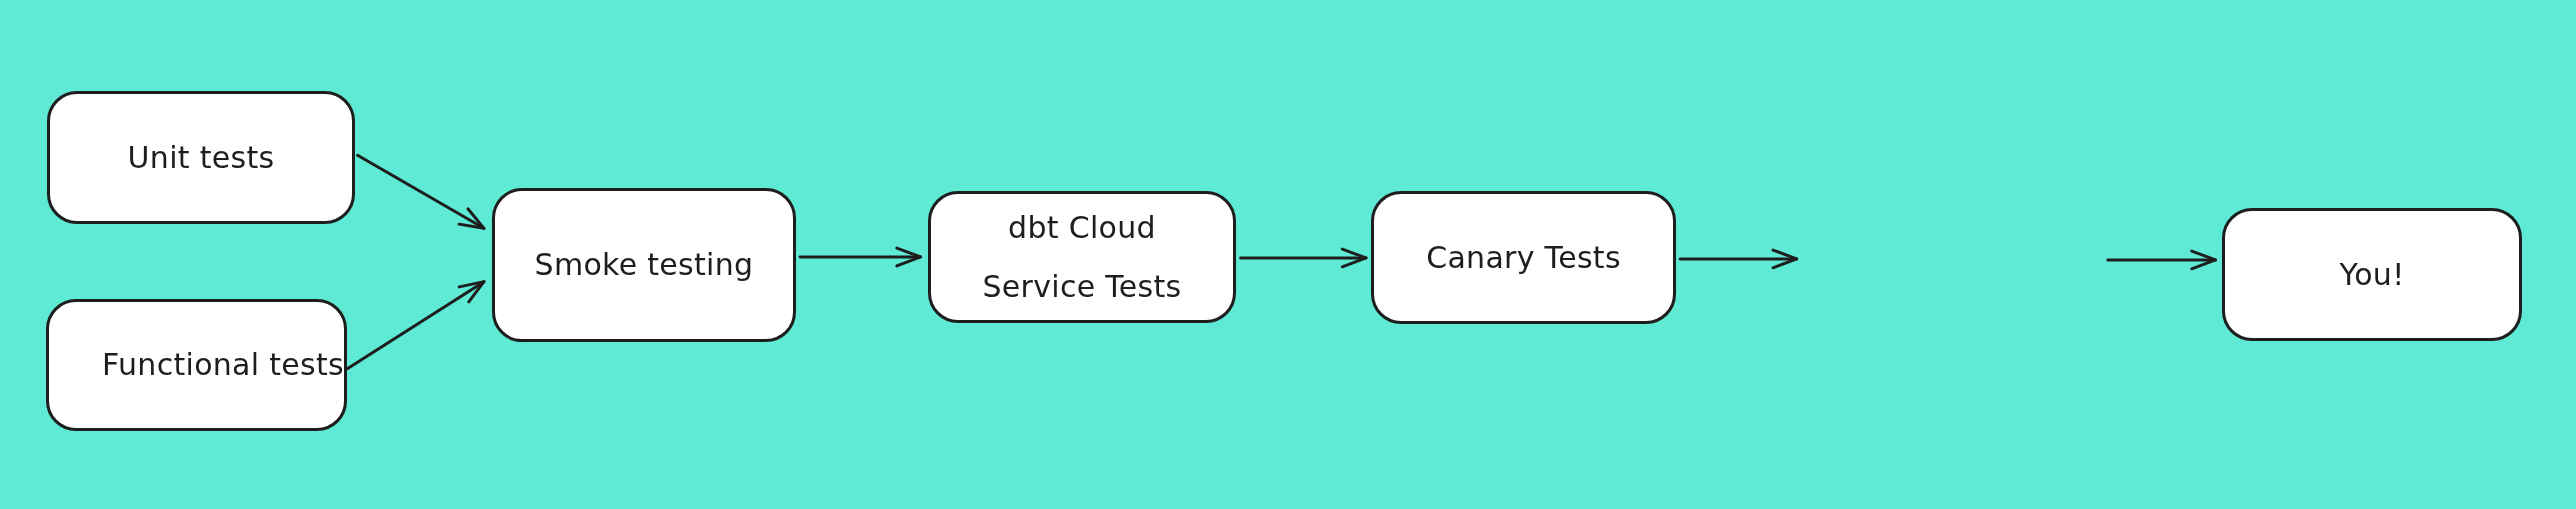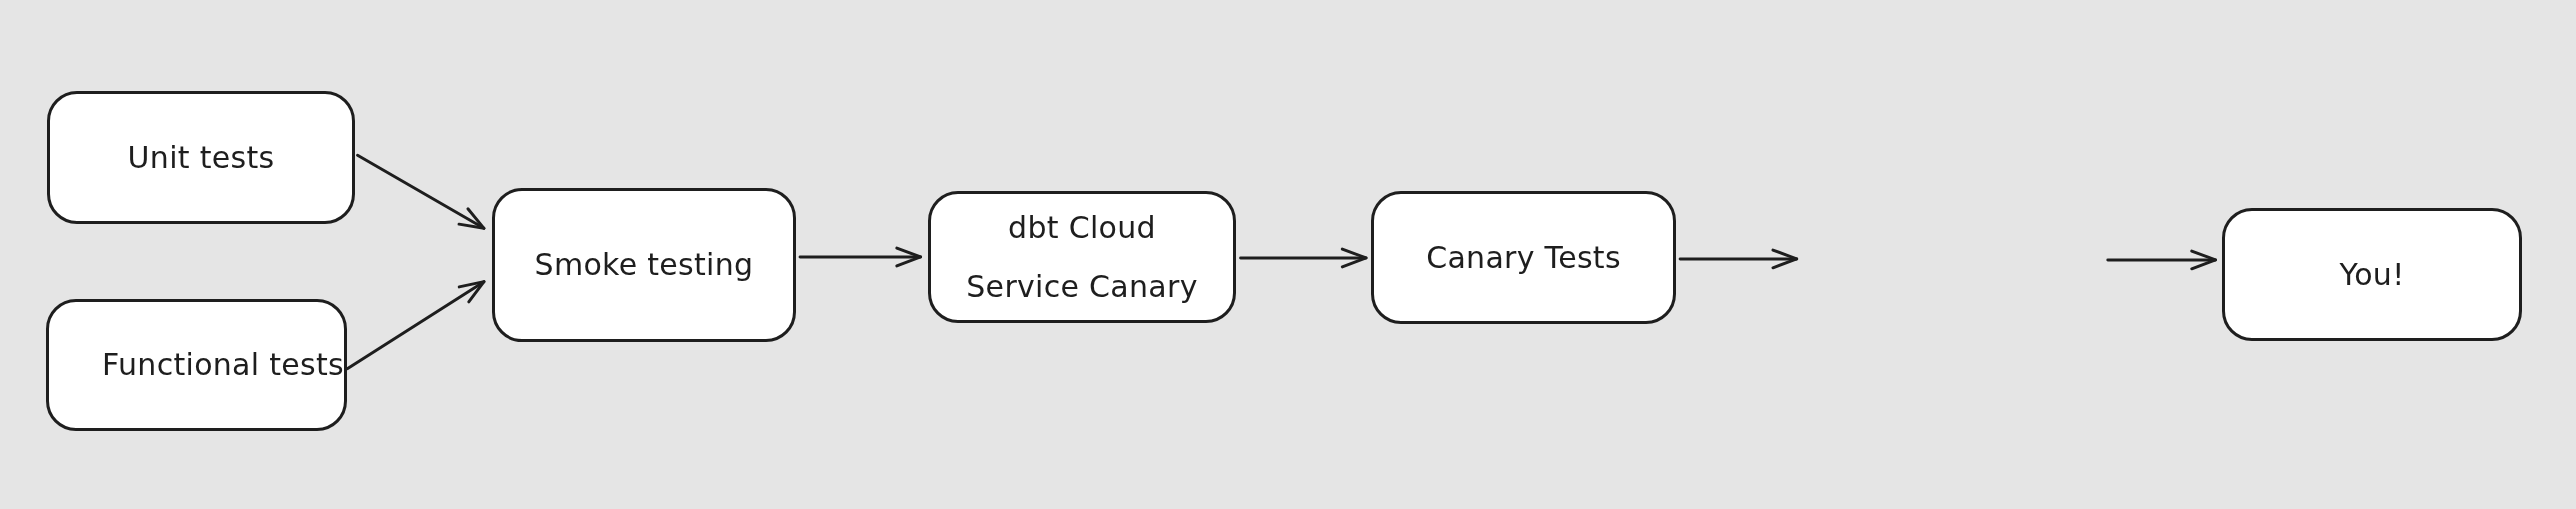"Unit tests" .canvas { background: #e5e5e5 -> #5eead4 }
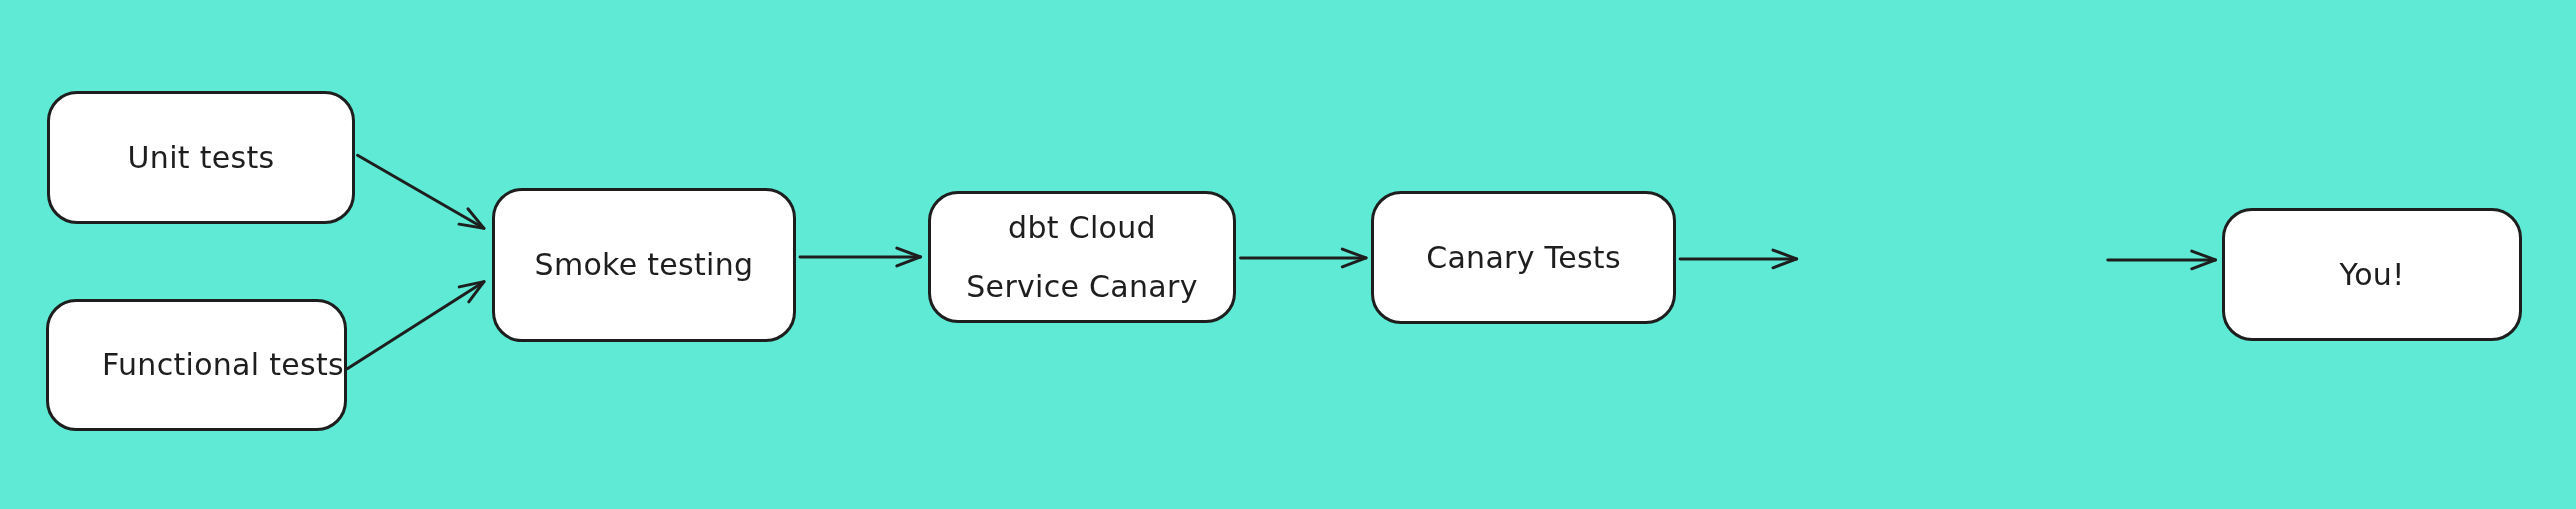"Service Canary" span.label { text: Canary -> Tests }
